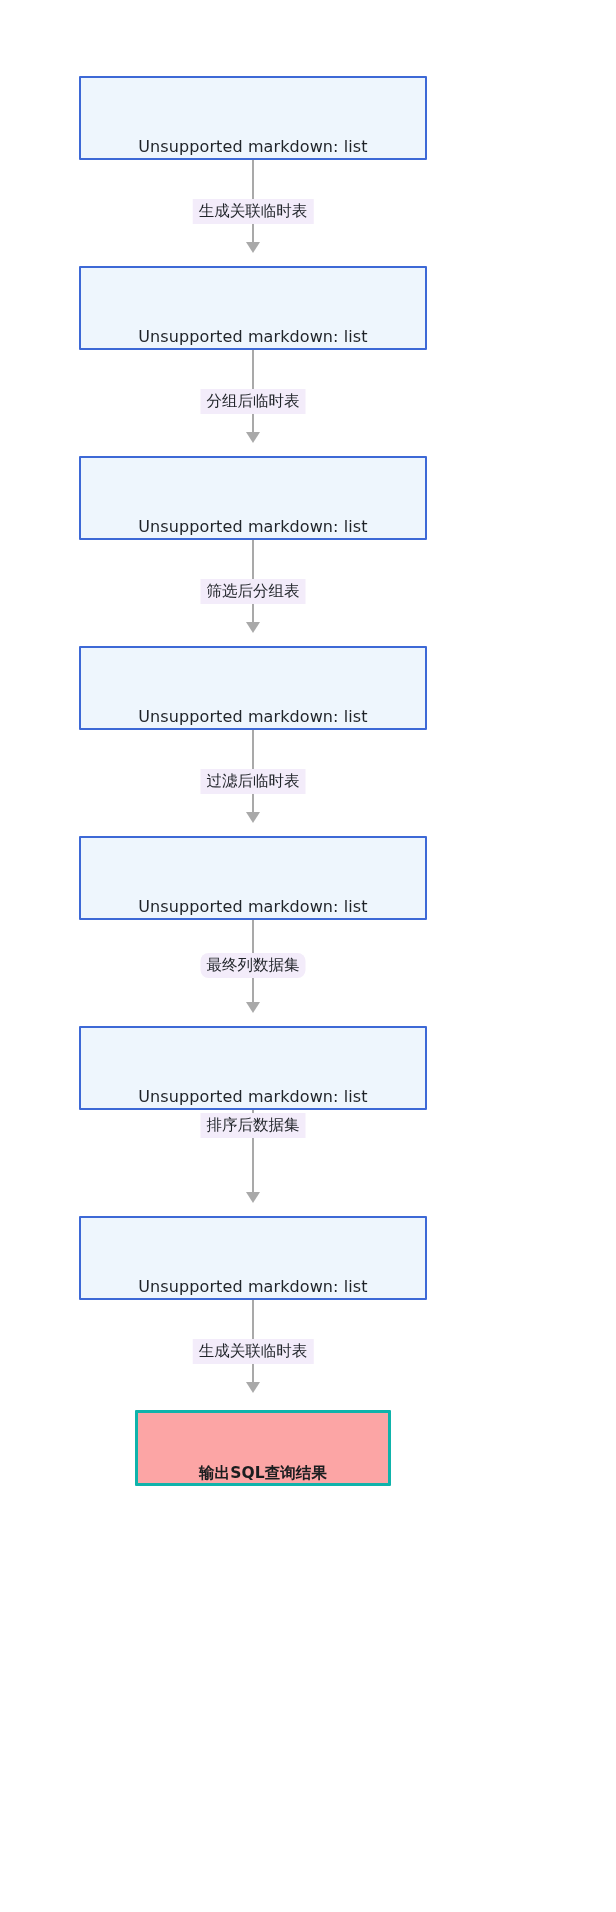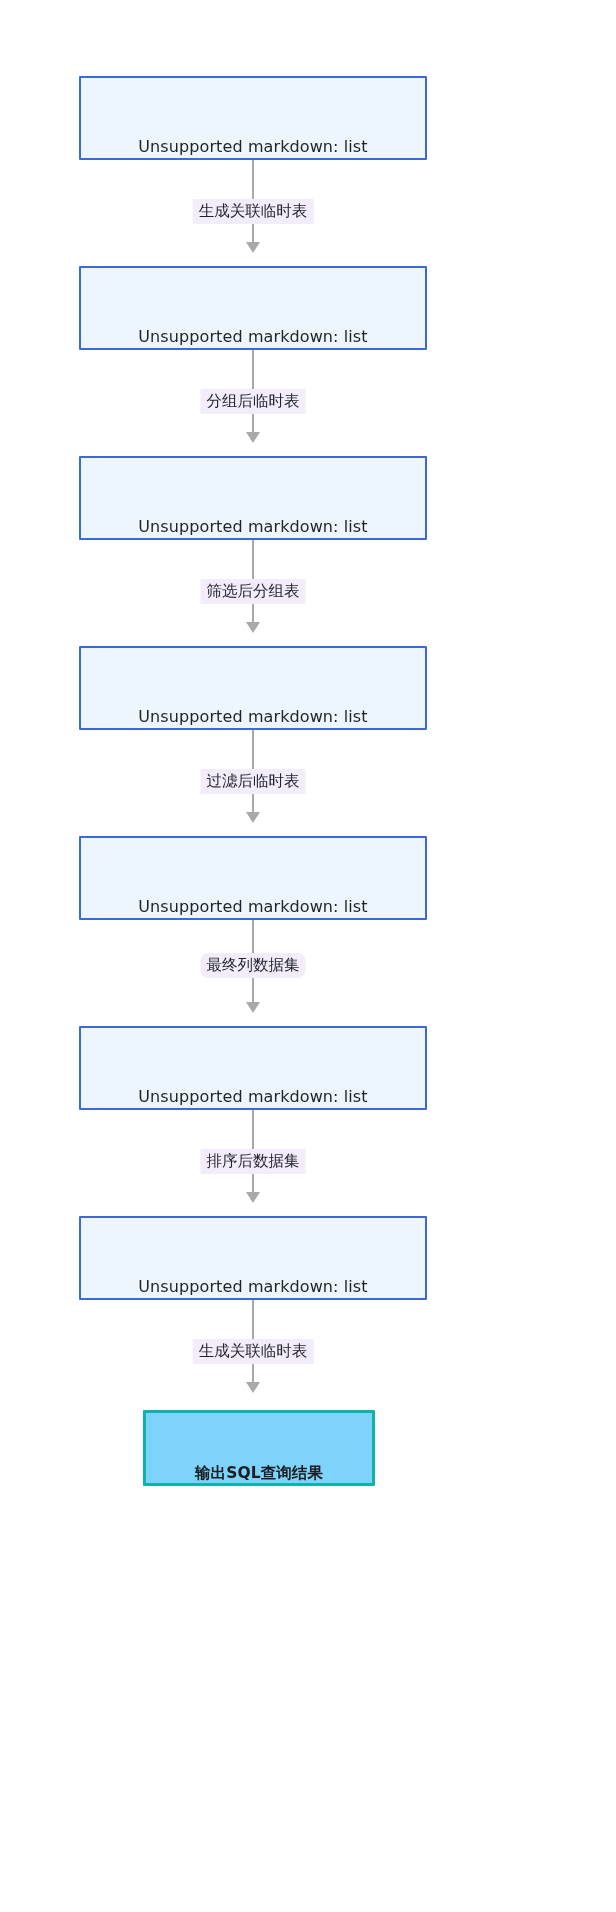"排序后数据集" div.edge-label { top: 1149px -> 1113px }
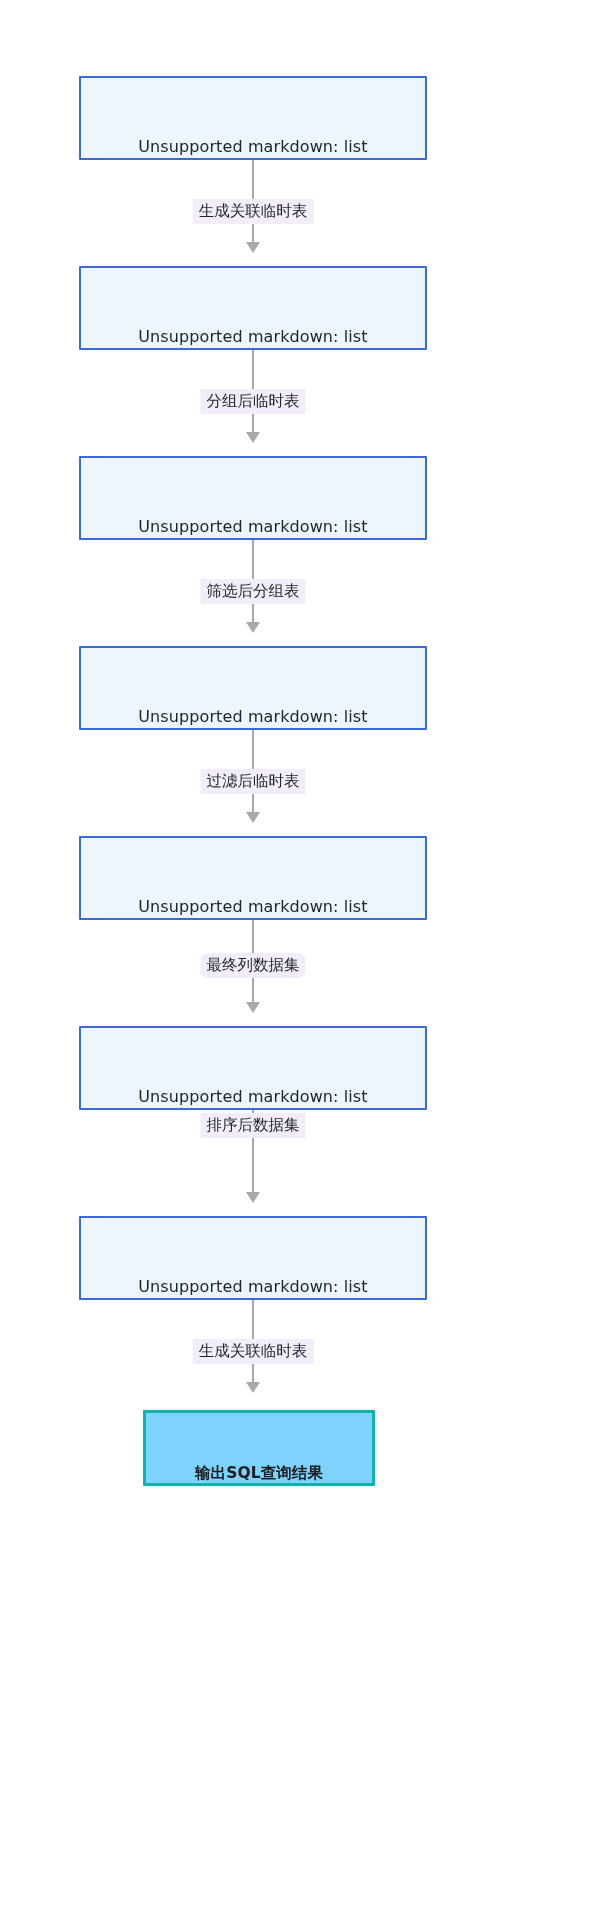"输出SQL查询结果" .node.terminal { background: #7dd3fc -> #fca5a5; left: 143px -> 135px; width: 232px -> 256px }
